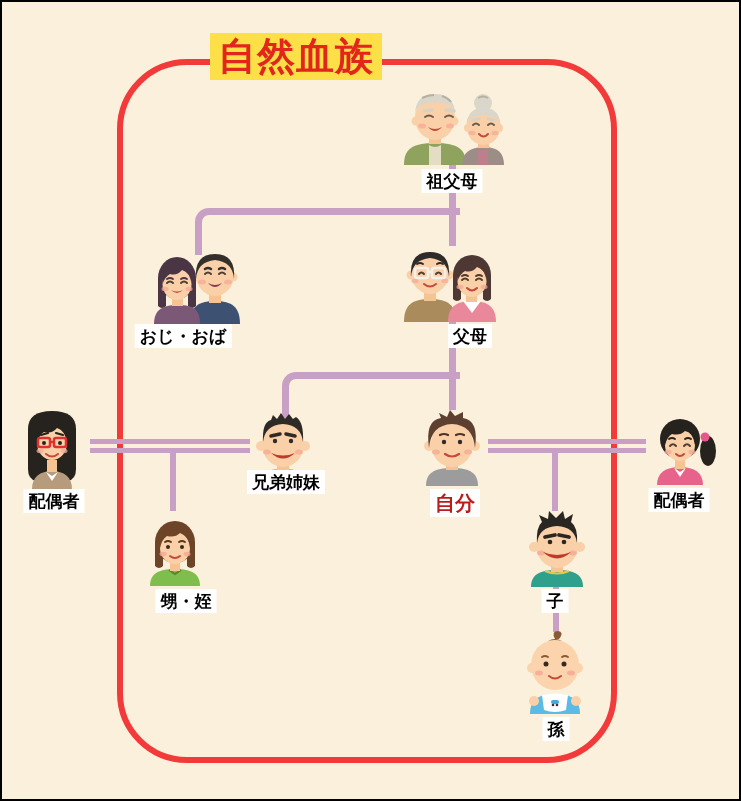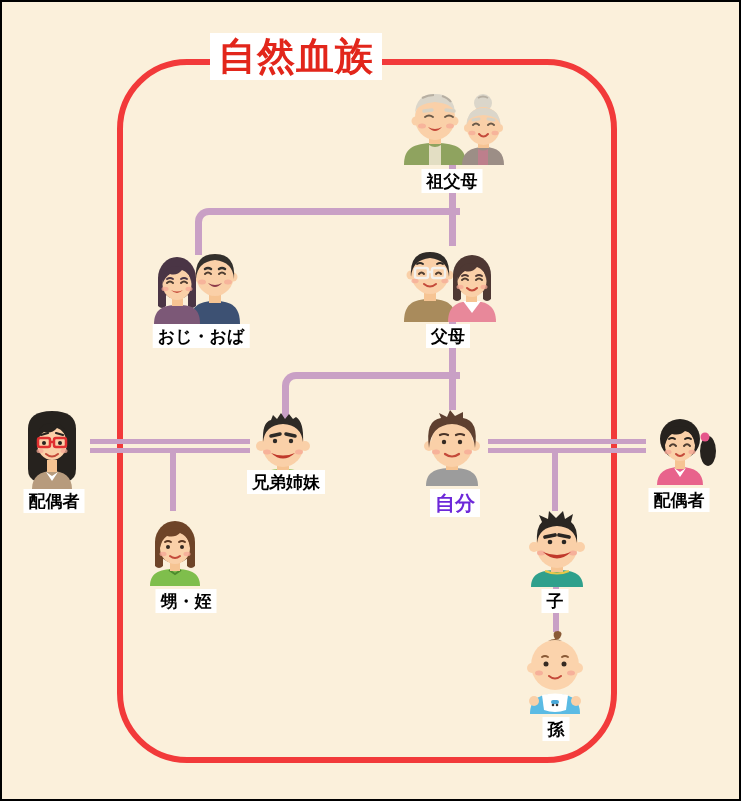"自然血族" .title { background: #ffffff -> #fde047 }
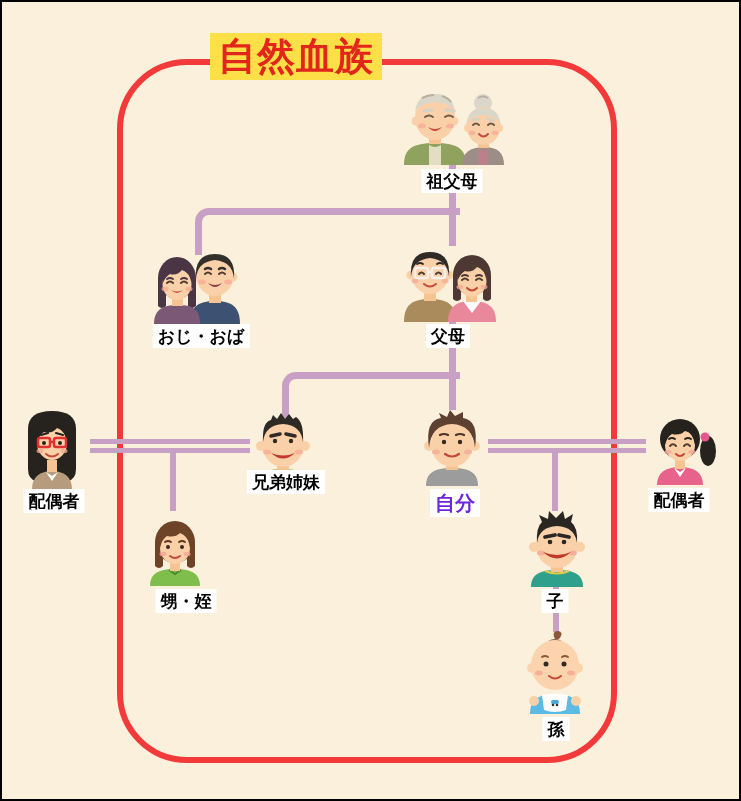"おじ・おば" div.nlabel { left: 199px -> 181px }
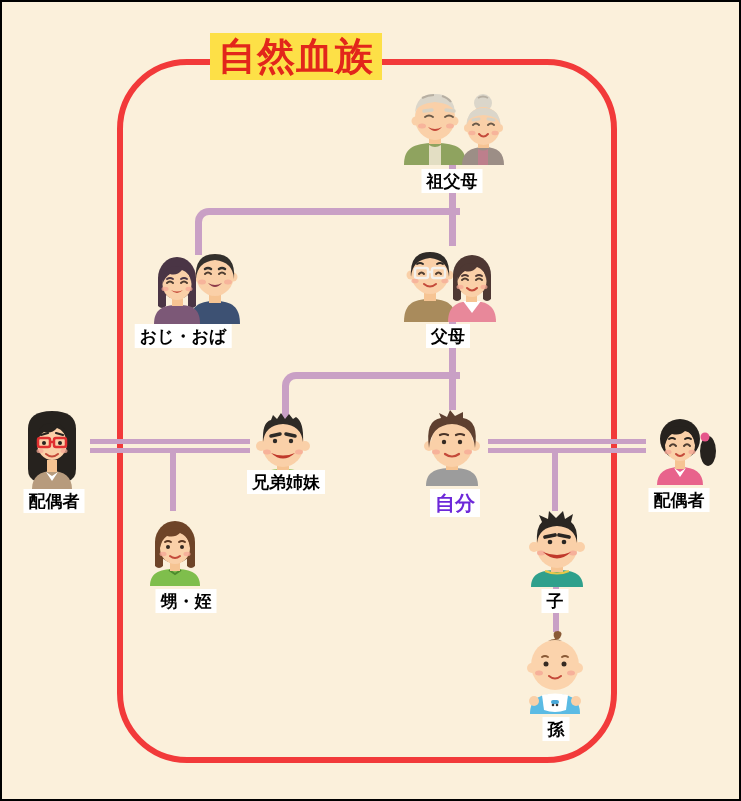"父母" div.nlabel { left: 446px -> 468px }
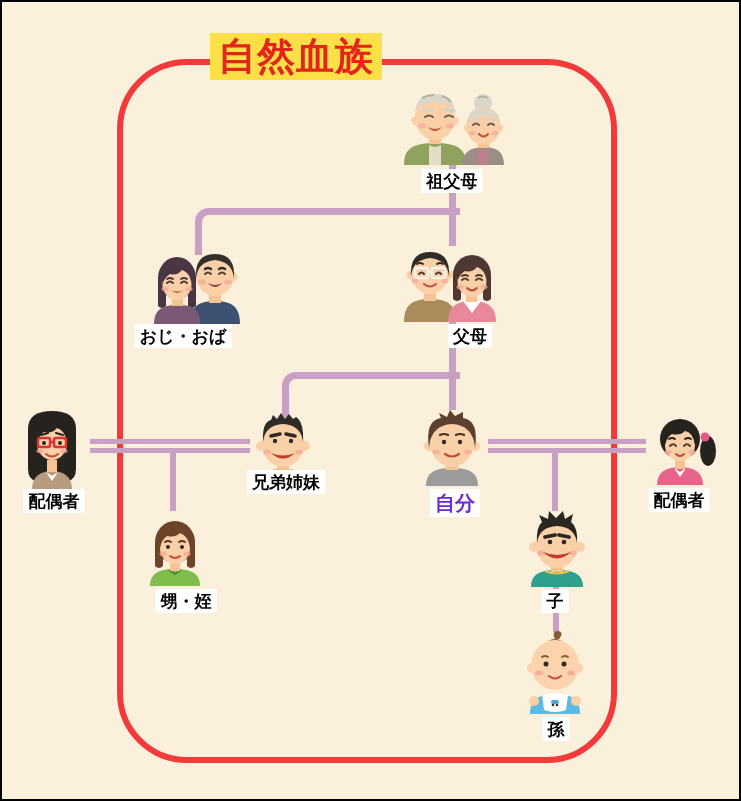"自分" .nlabel.self { color: #6d28d9 -> #b91c1c }
